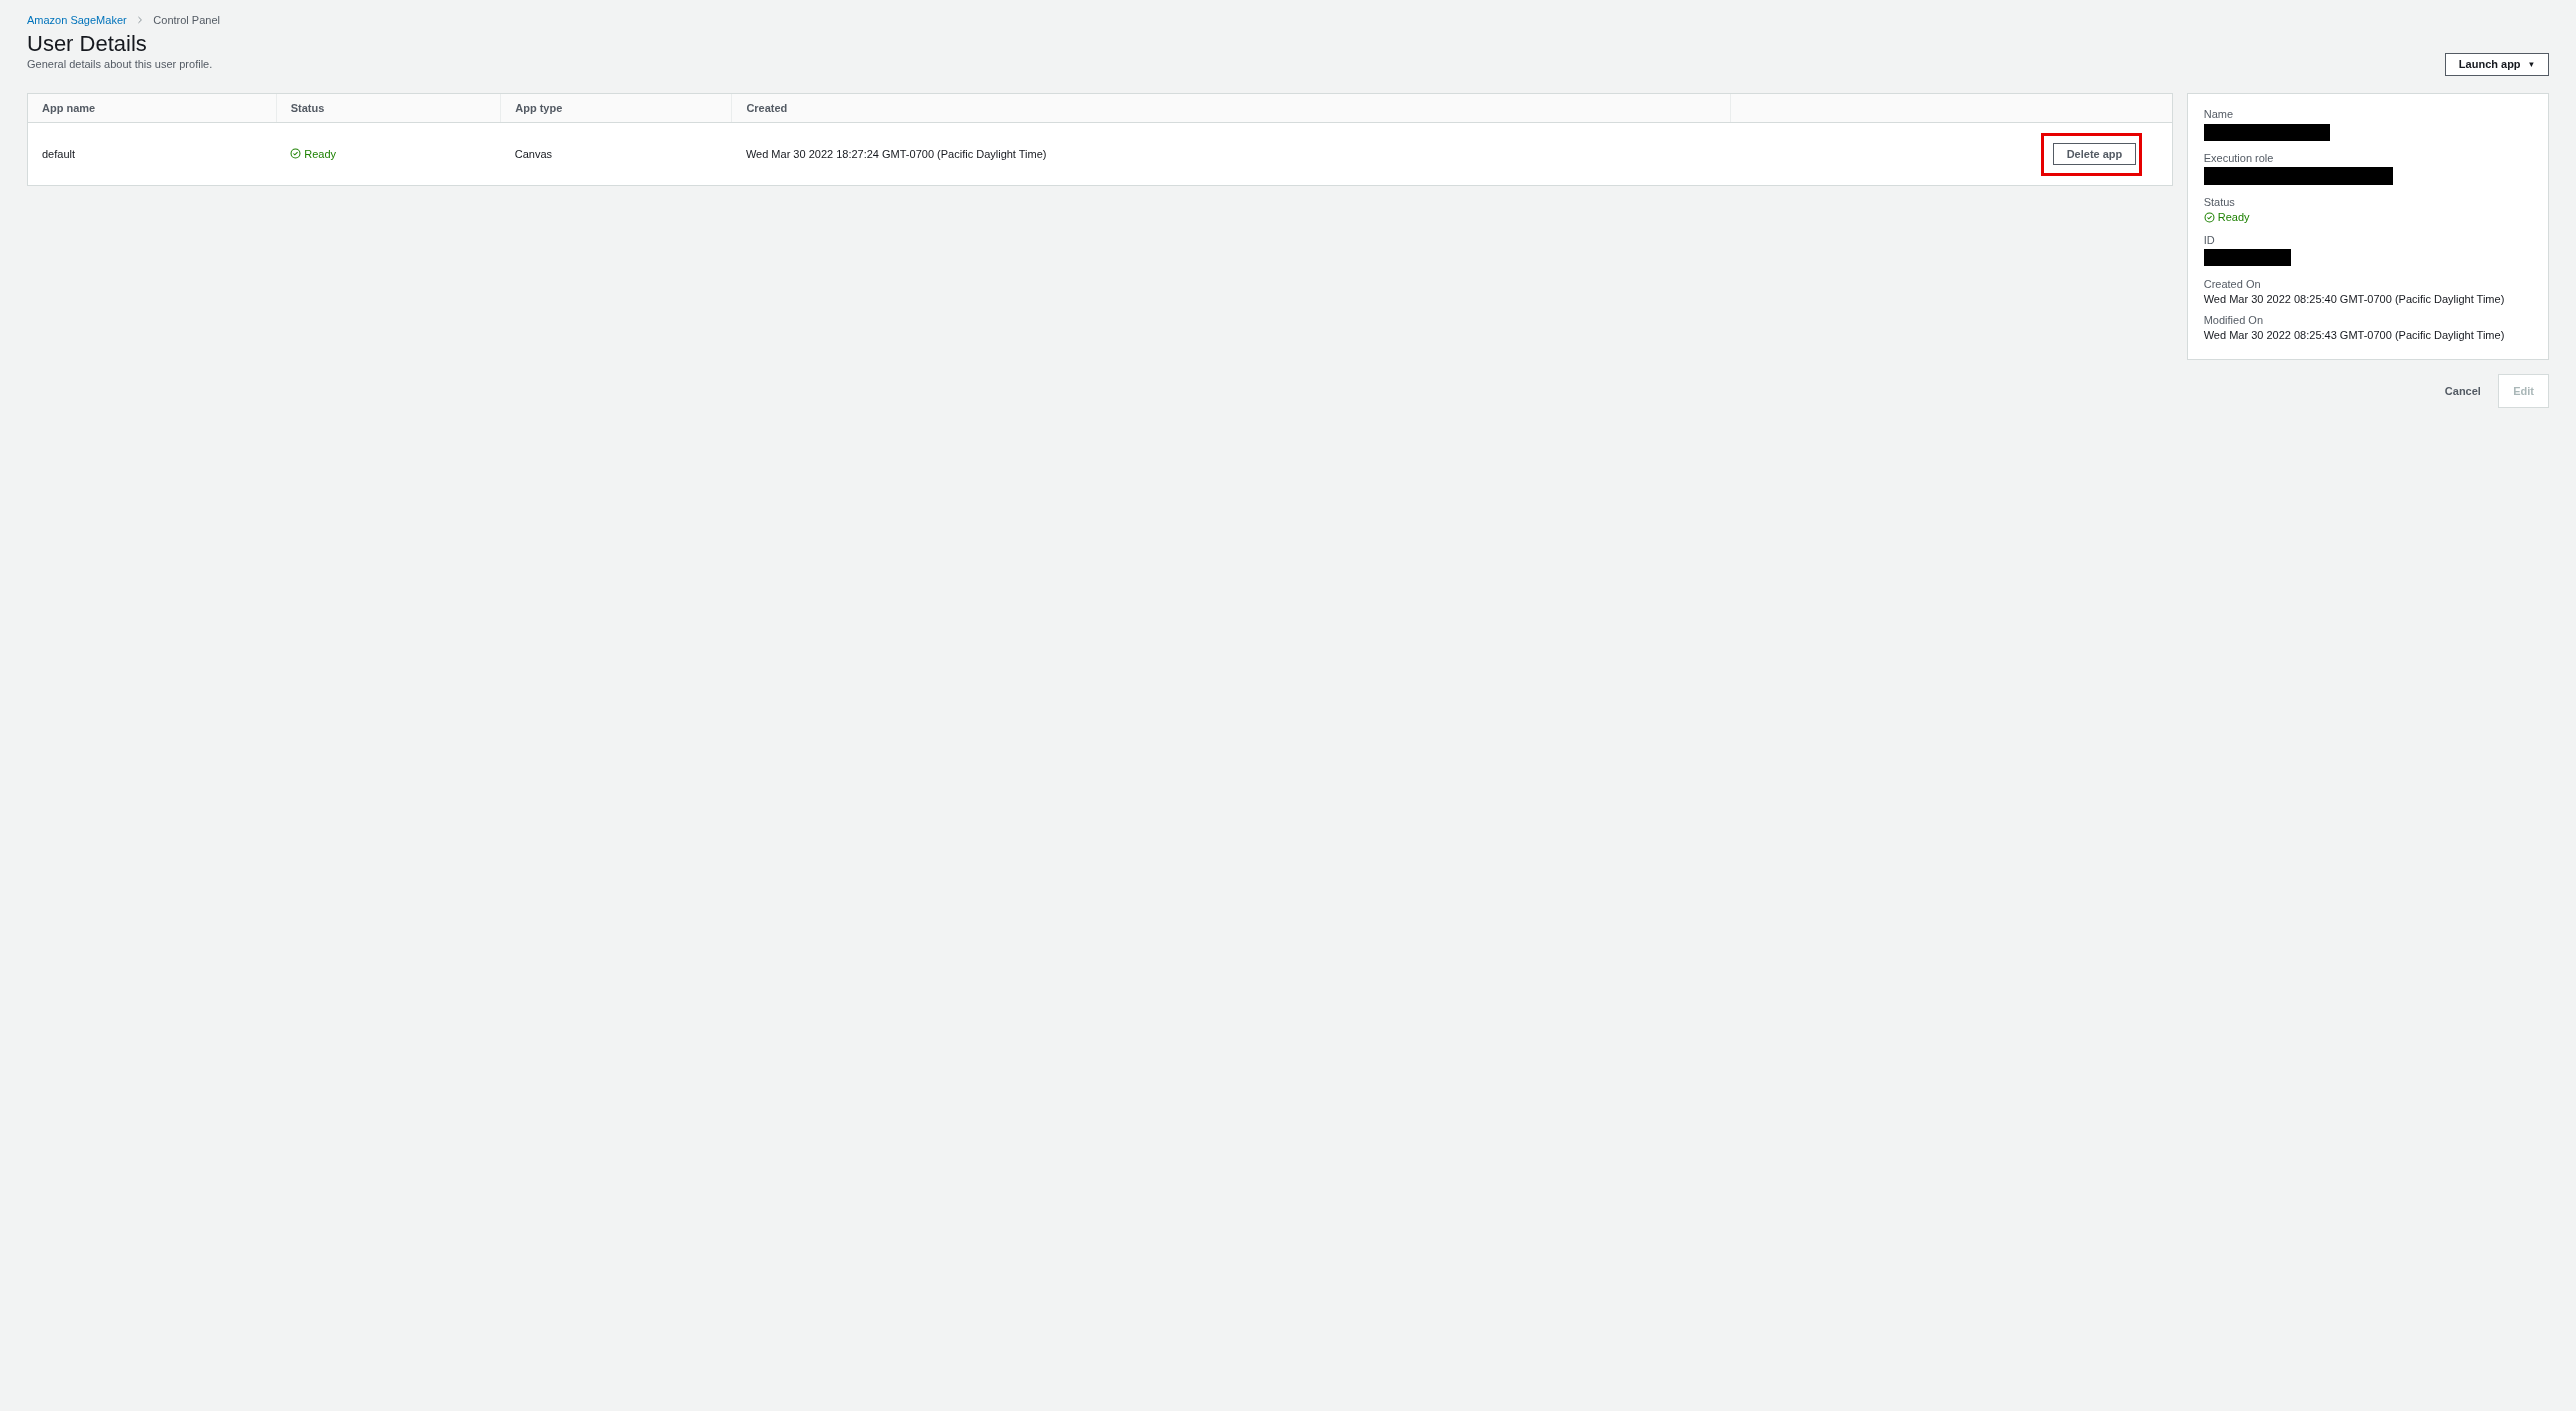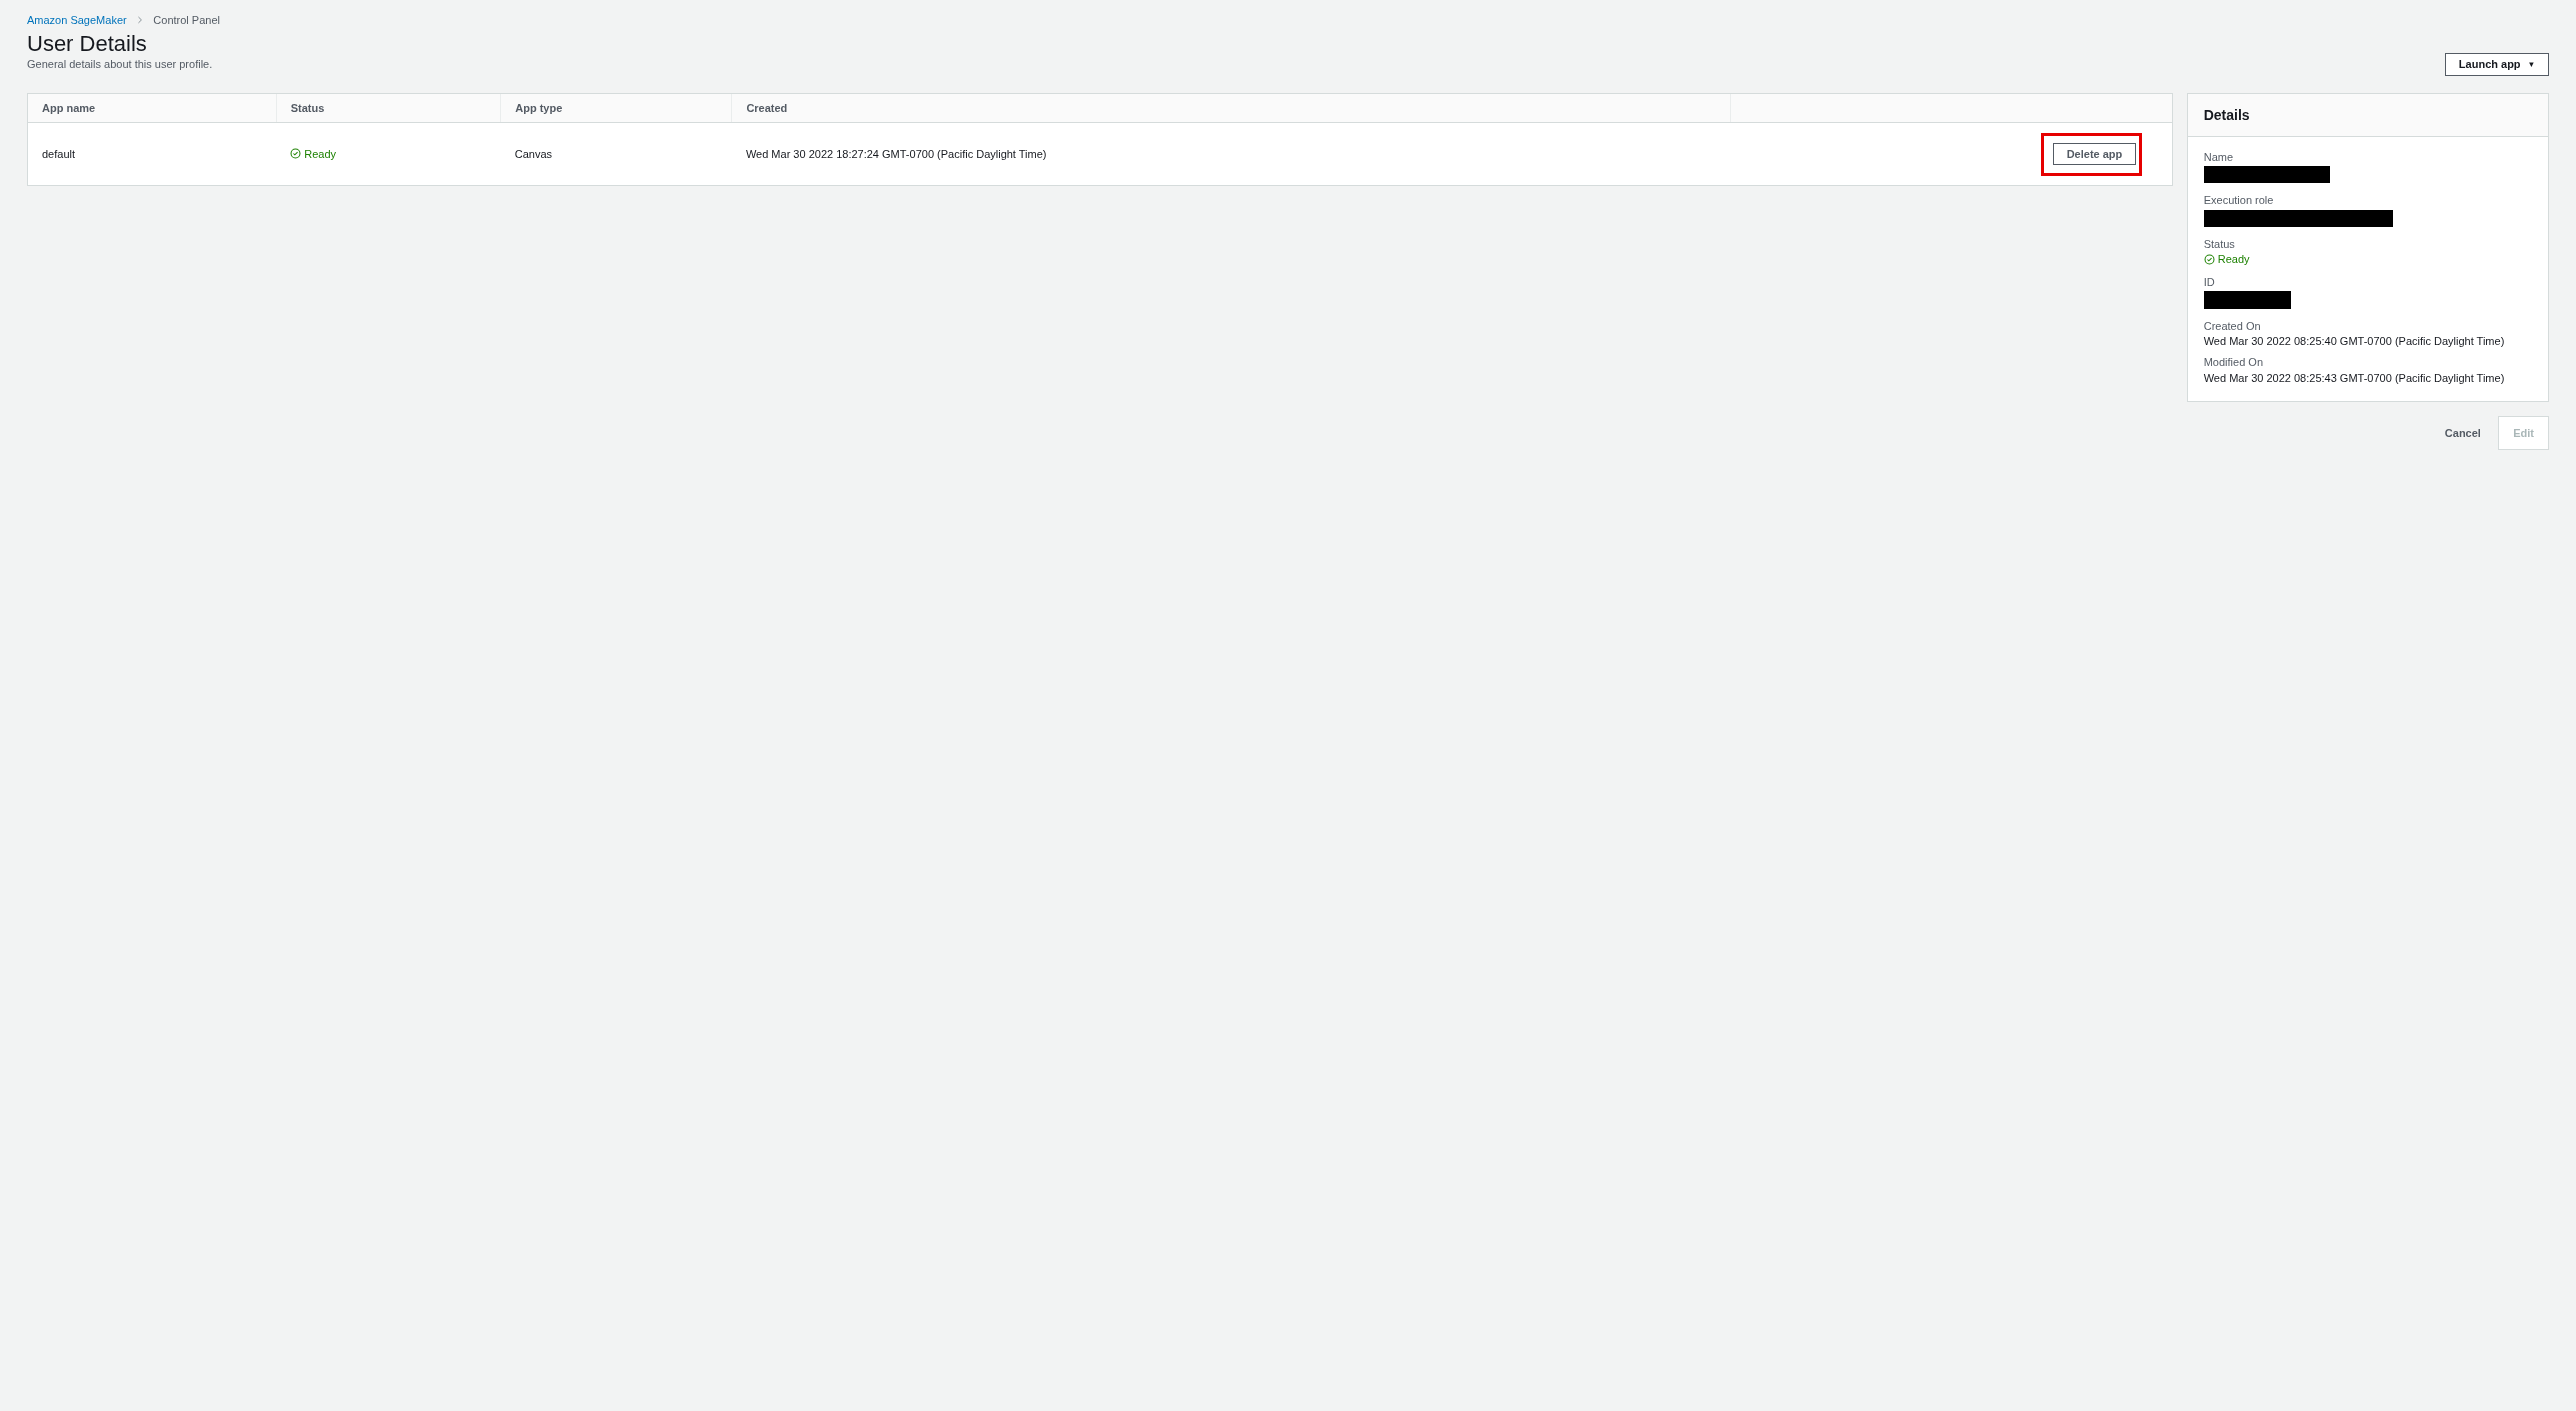"Details" div.panel-header { html: <div> <h2>Details</h2> </div> -> none }
